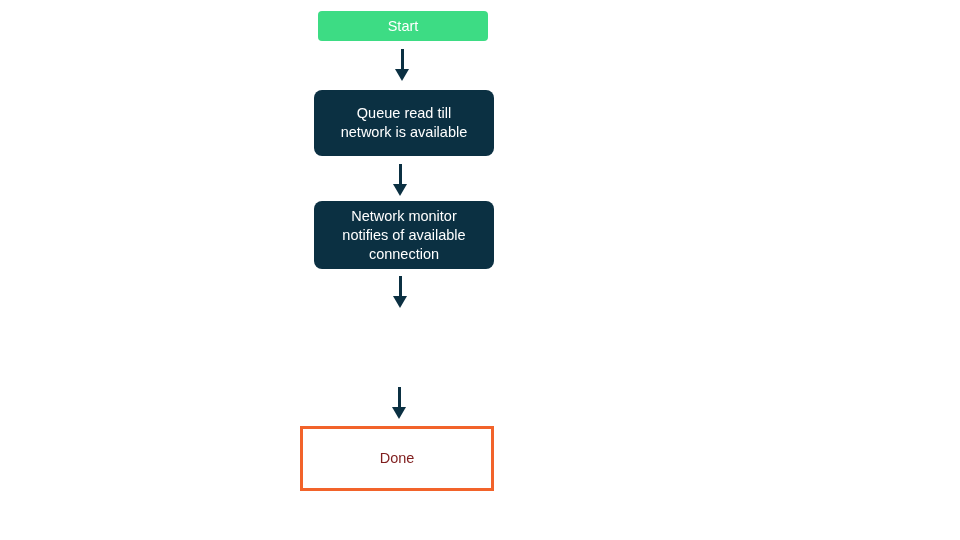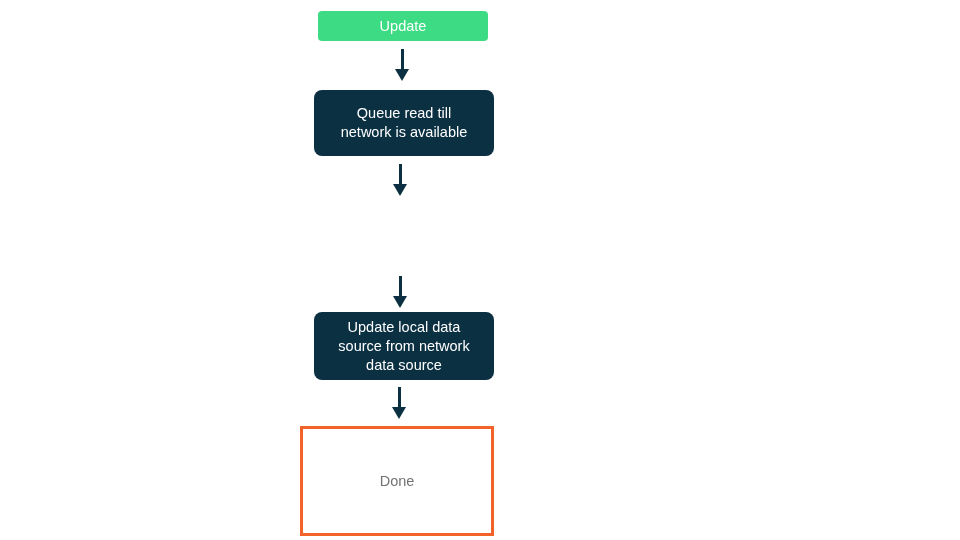"Update" span.node-label { text: Update -> Start }
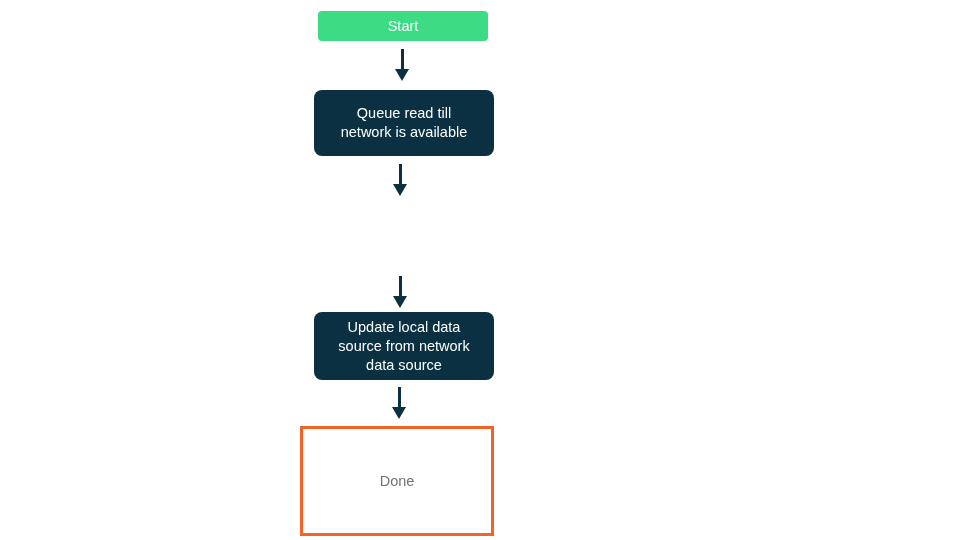"Network monitor" div.node { html: none -> <div> <span>Network monitor notifies of available connection</span> </div> }
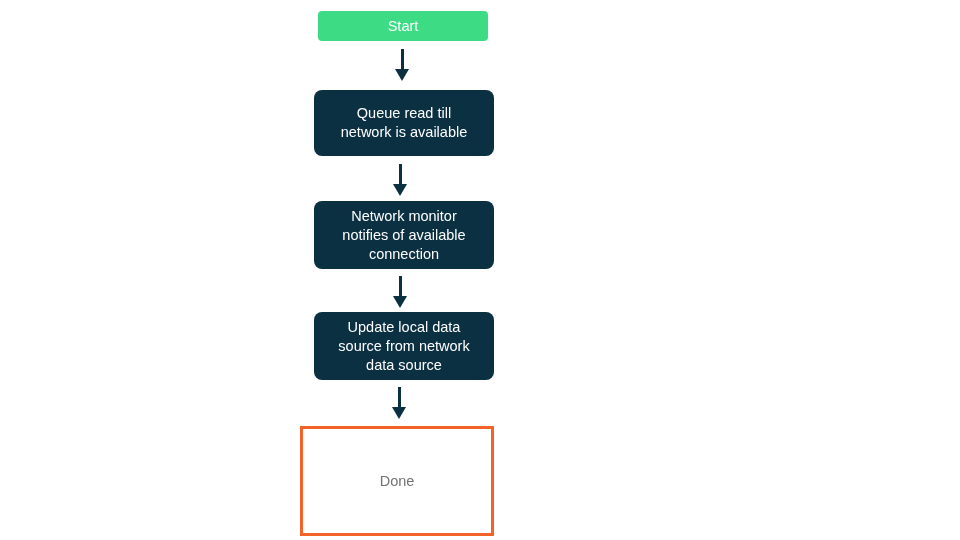"Update local data" div.node { html: <div> <span>Update local data source from network data source</span> </div> -> none }
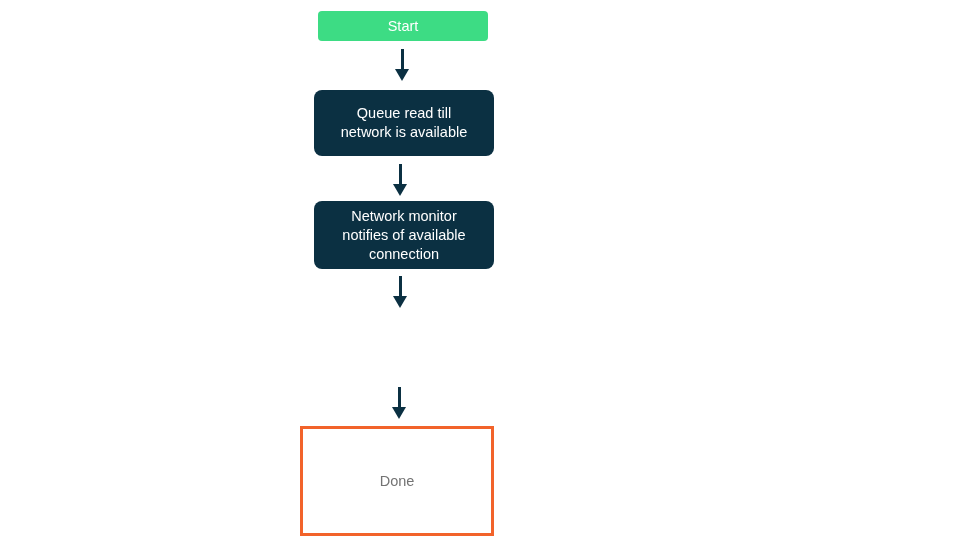"Done" .node-done { color: #737373 -> #7f1d1d; height: 110px -> 65px }
